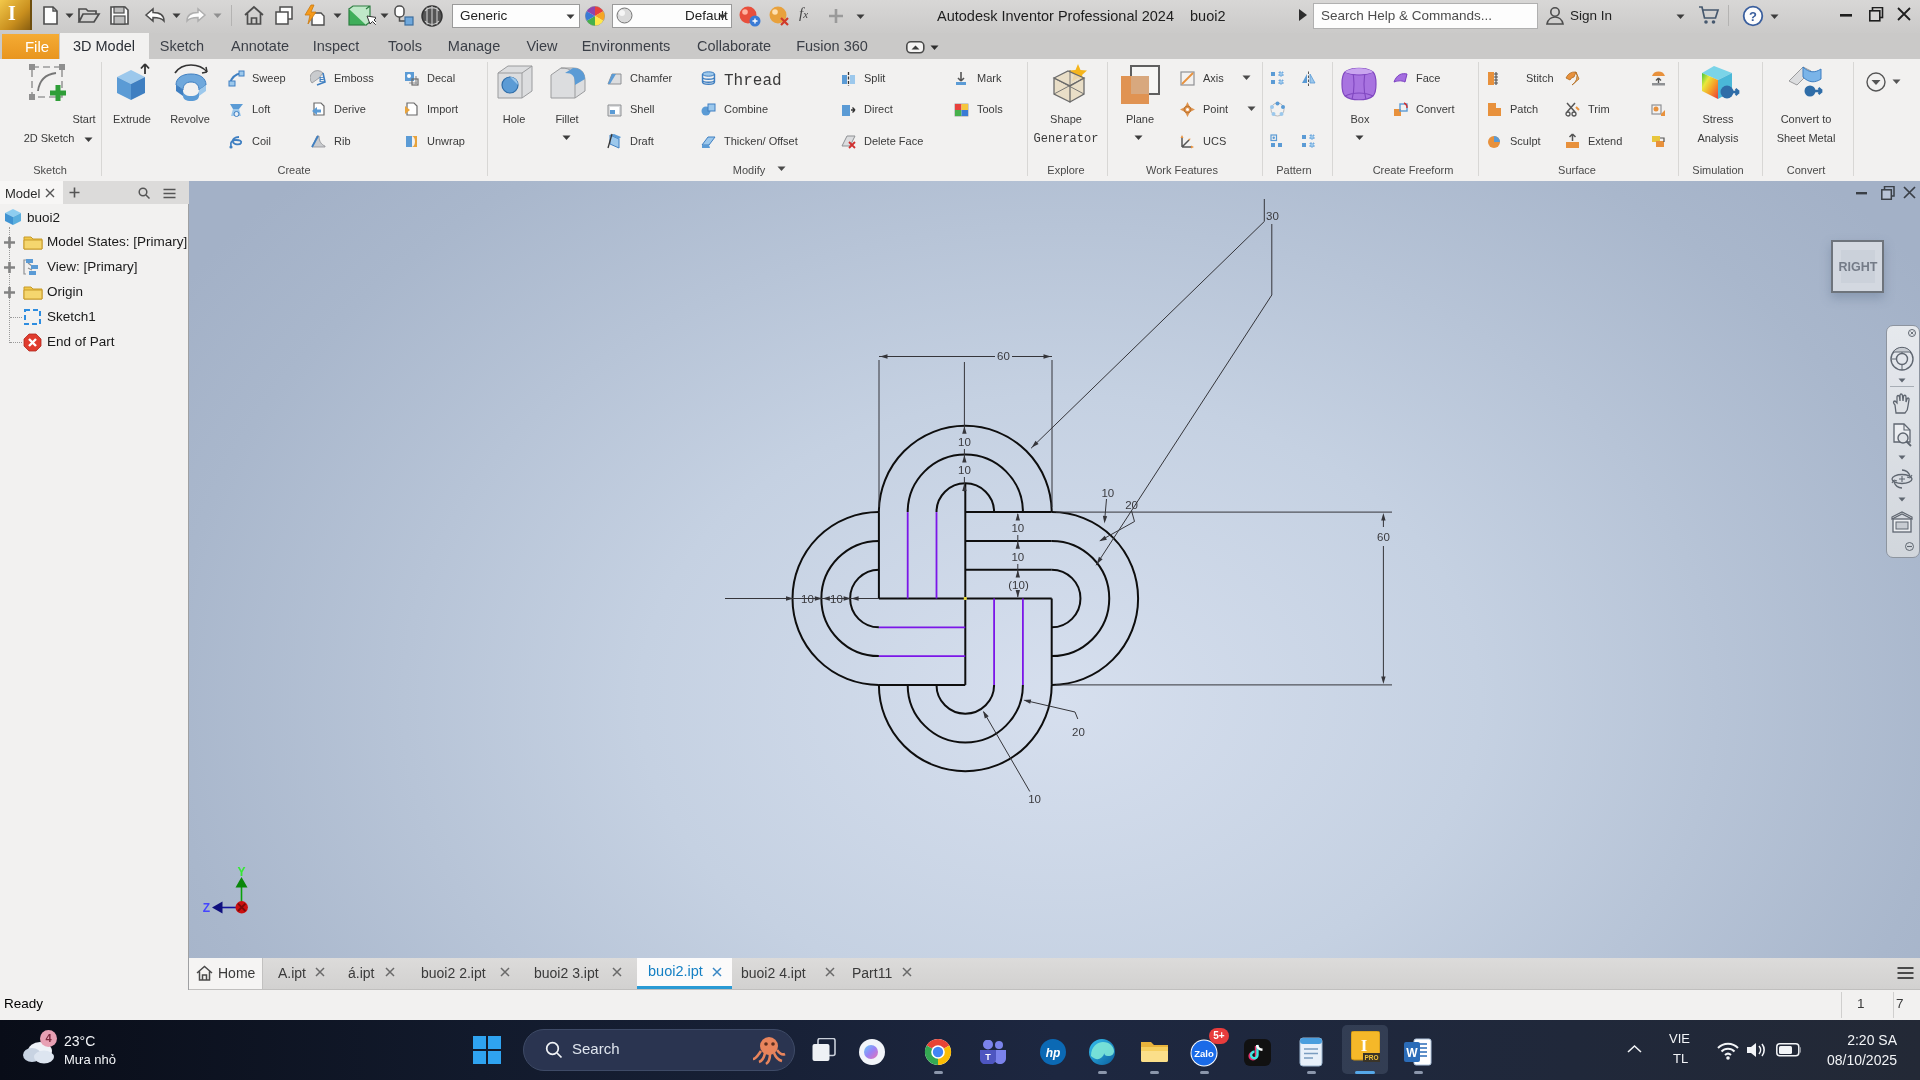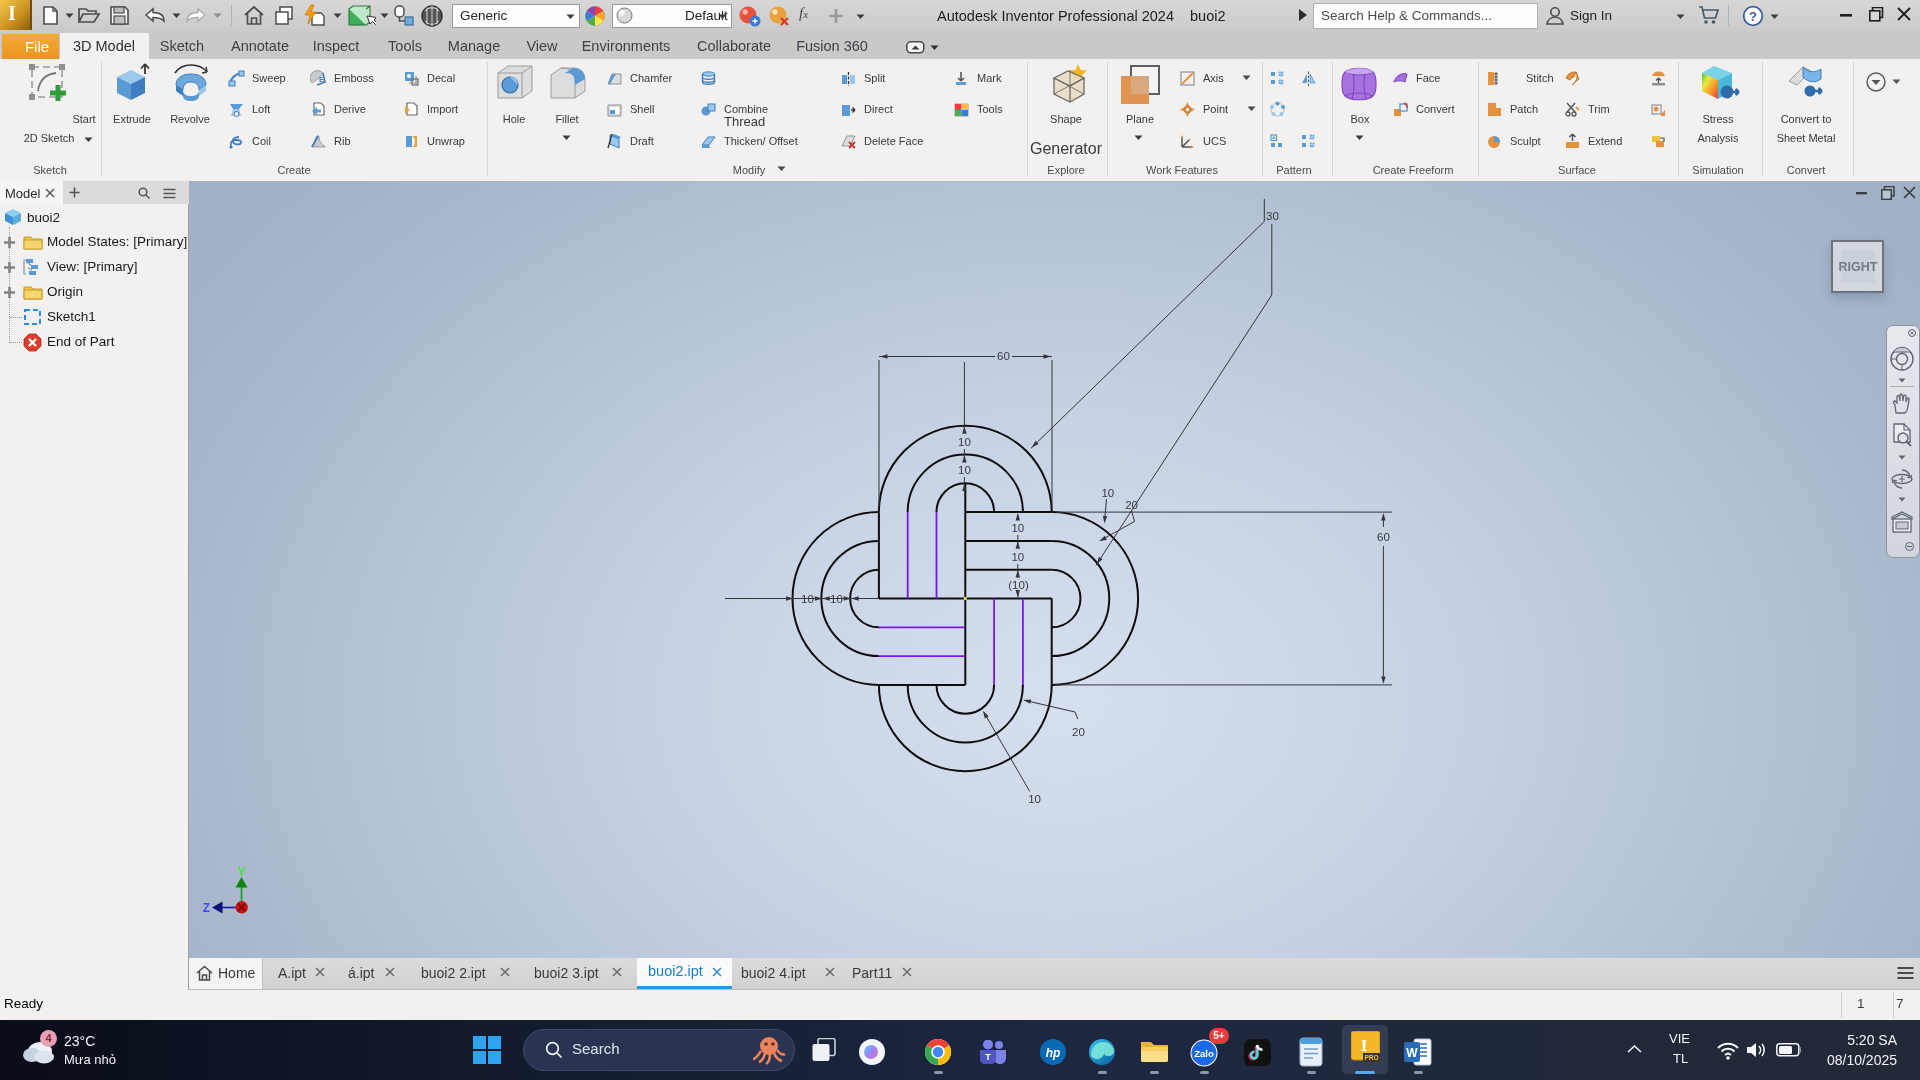"Thread" div { font-family: Liberation Sans, sans-serif -> Liberation Mono, monospace; font-size: 13px -> 16px; margin-top: 42px -> none }
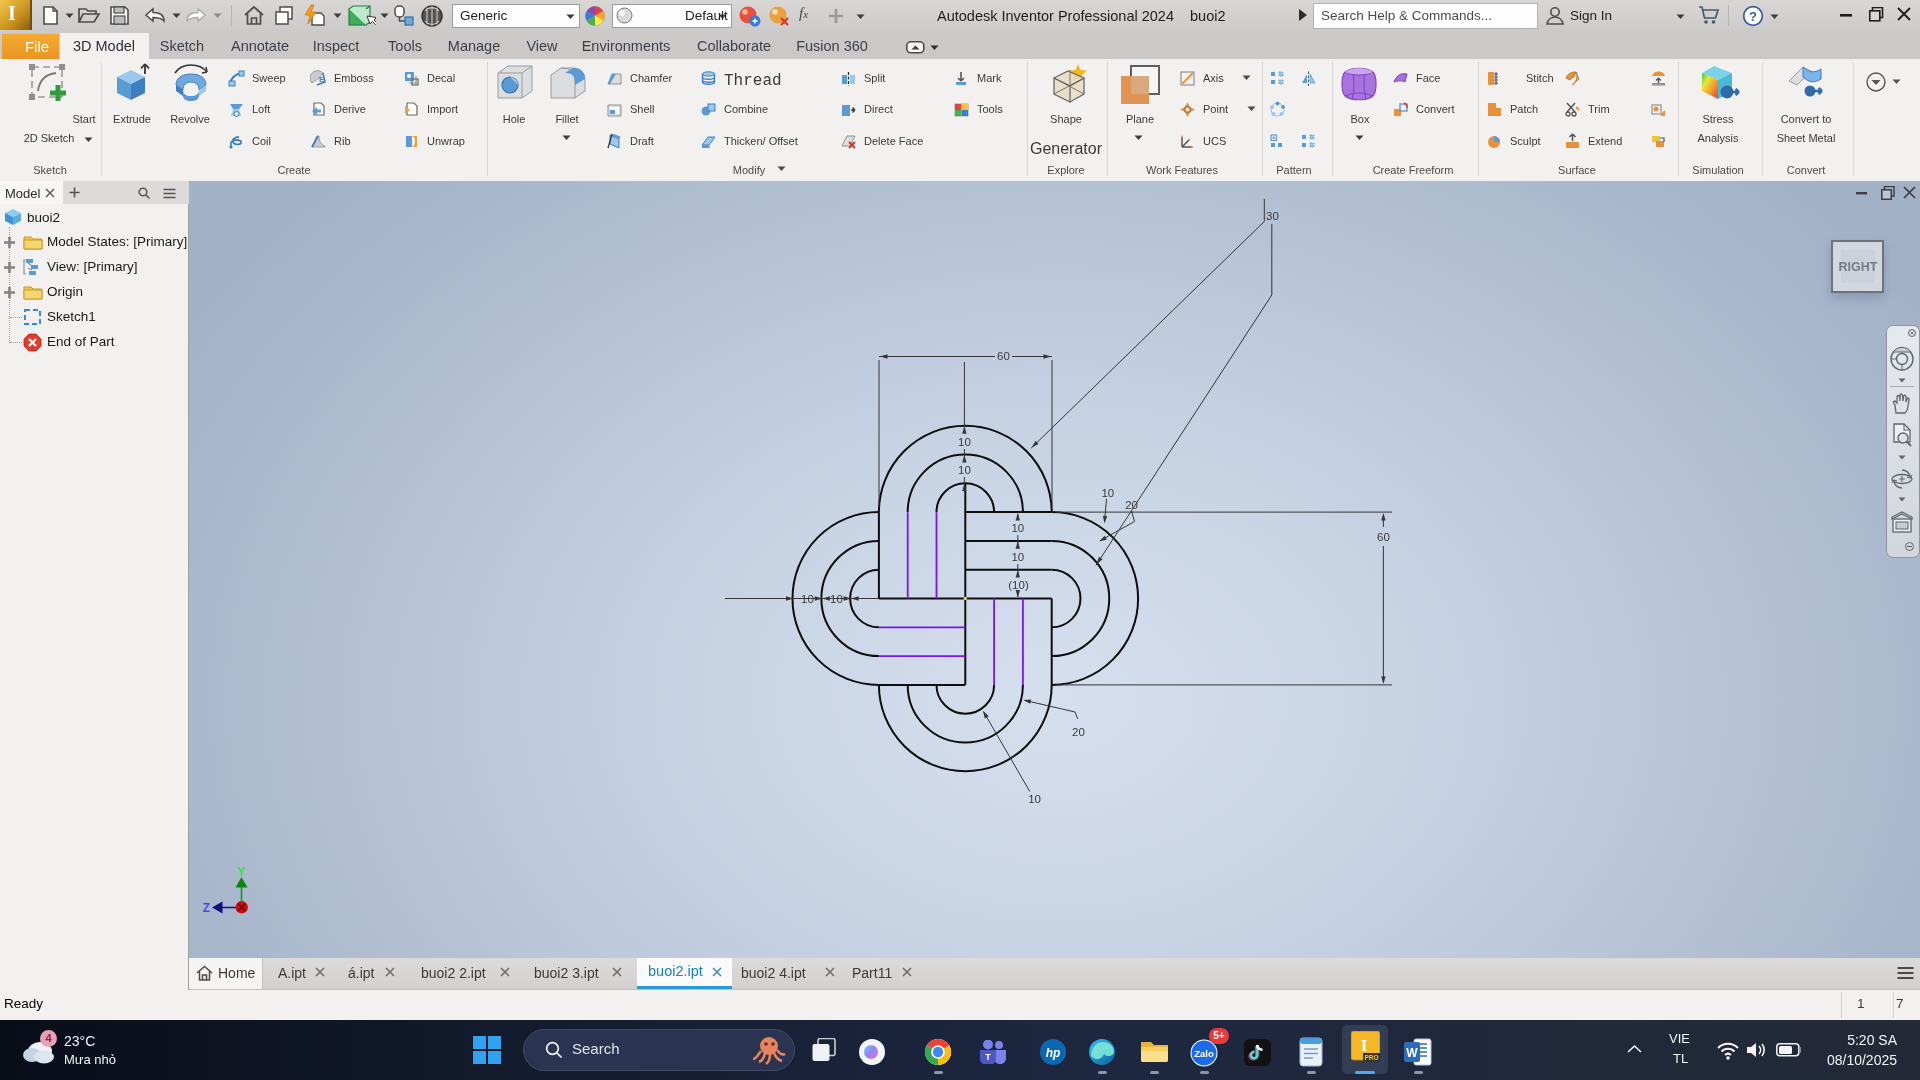"Generator" div { font-family: Liberation Sans, sans-serif -> Liberation Mono, monospace; font-size: 16px -> 12px; top: 140px -> 132px }
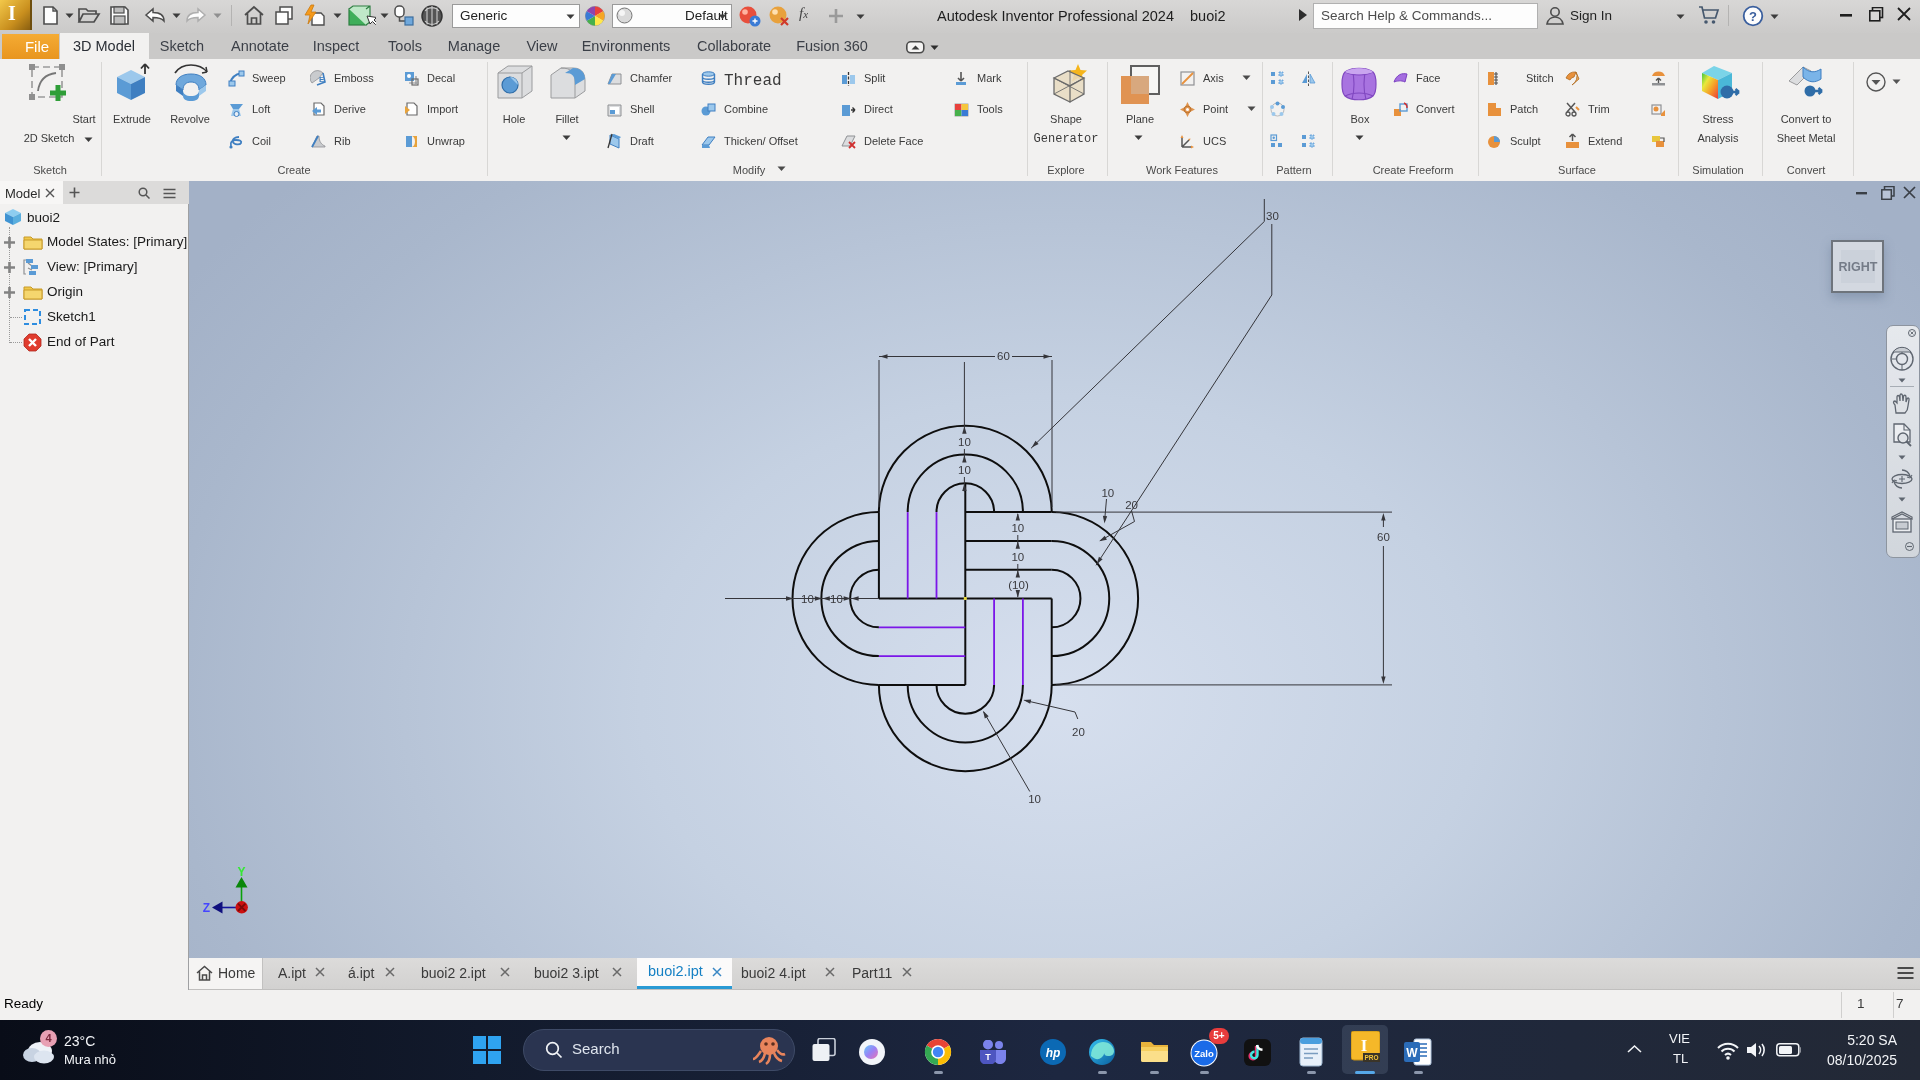"5:20 SA" div { text: 5:20 -> 2:20 }
